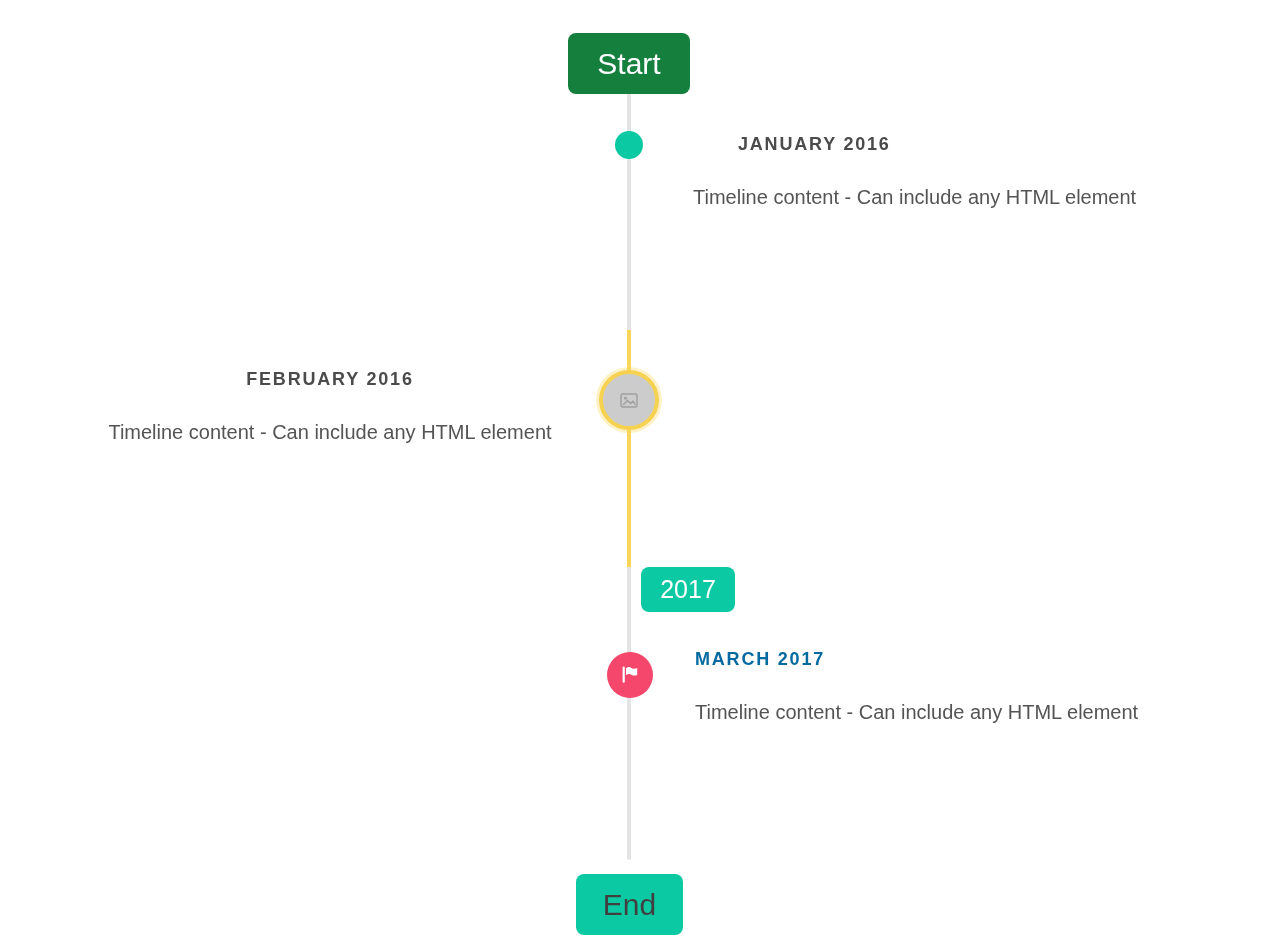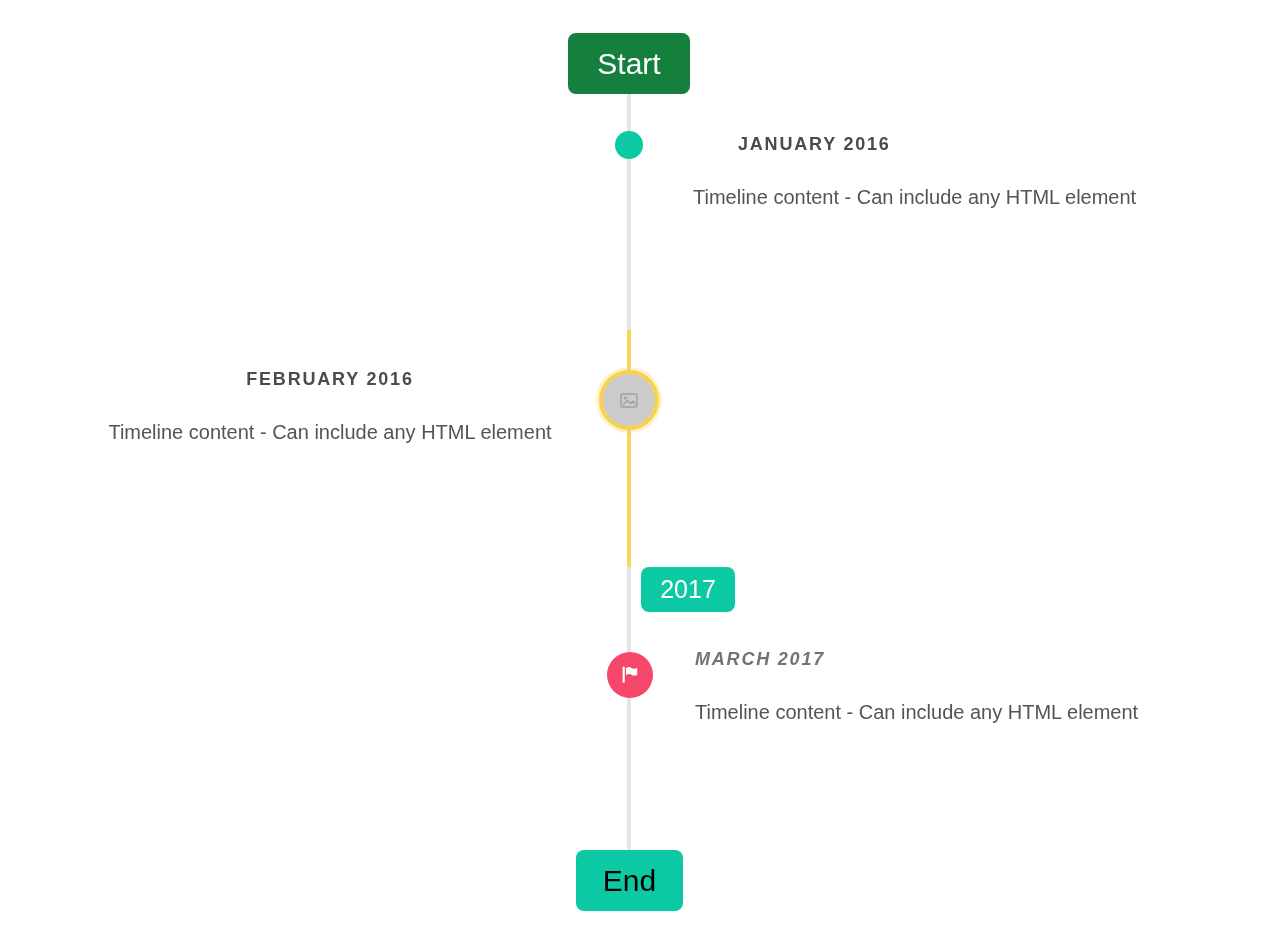"MARCH 2017" div.event-date { color: #737373 -> #0369a1; font-style: italic -> none }
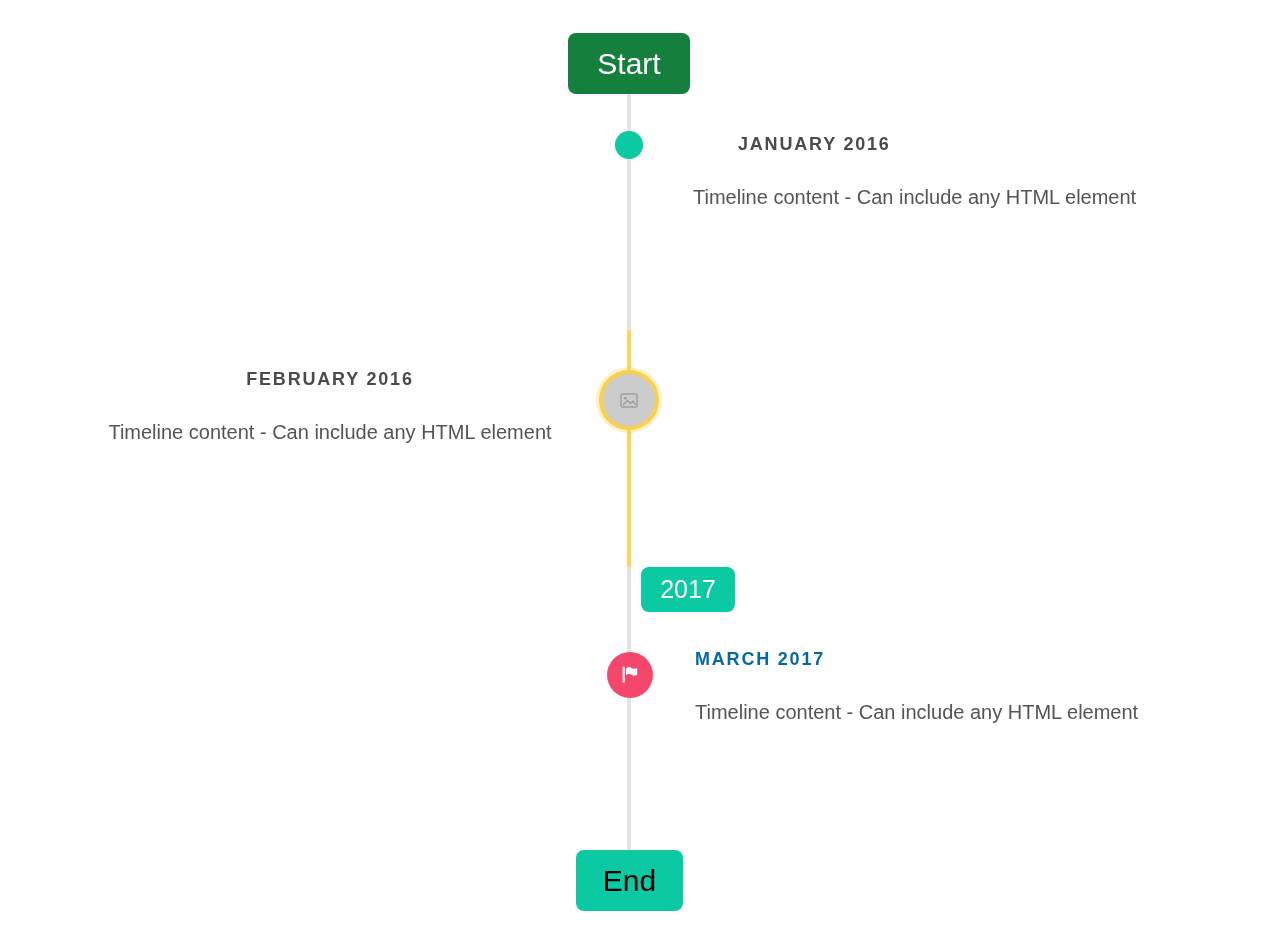"End" div.badge { color: #000000 -> #404040; margin-top: none -> 24px }
